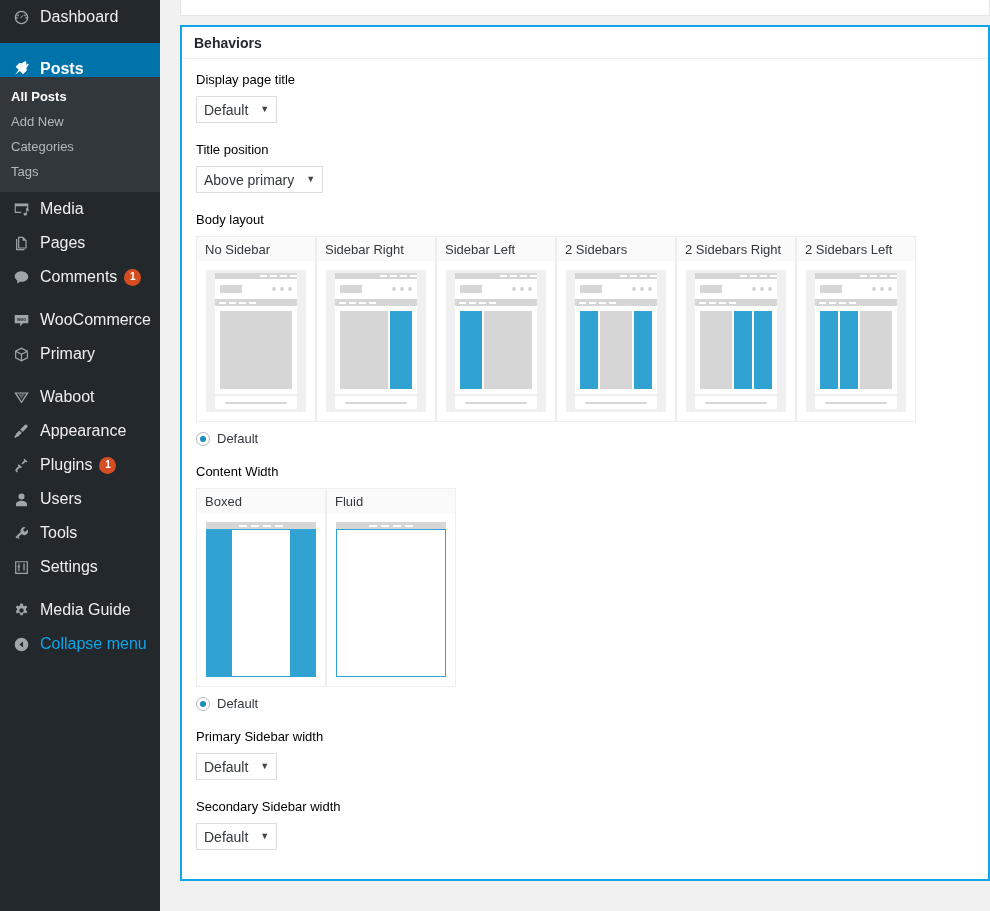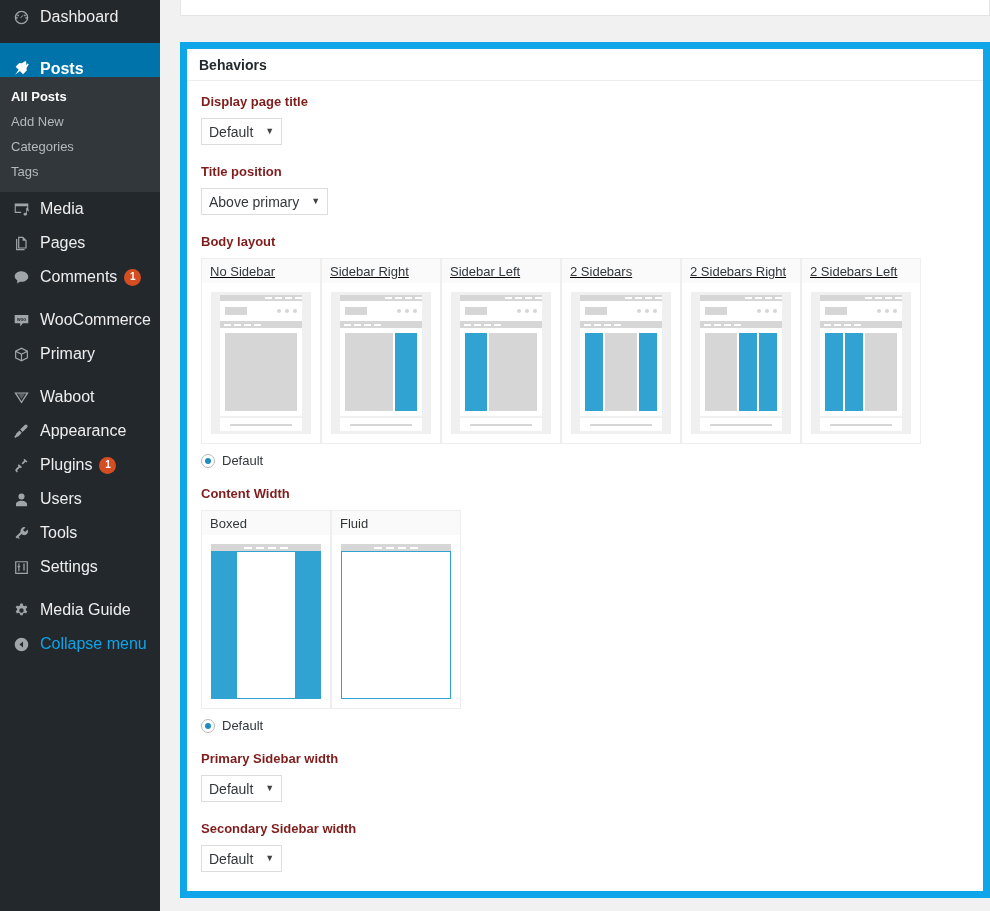"Behaviors" .panel { border: 7px solid #0ea5e9 -> 2px solid #0ea5e9; top: 42px -> 25px }
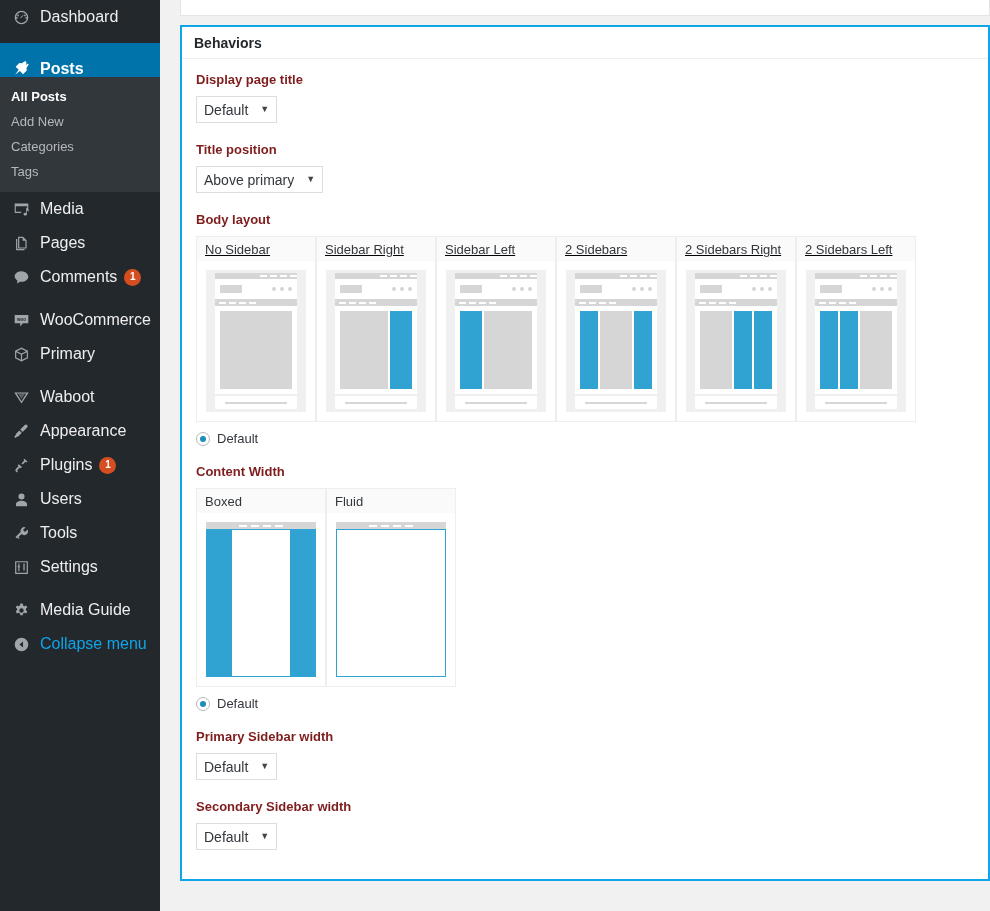"Display page title" .field-label { color: #7f1d1d -> #000000; font-weight: 700 -> 400 }
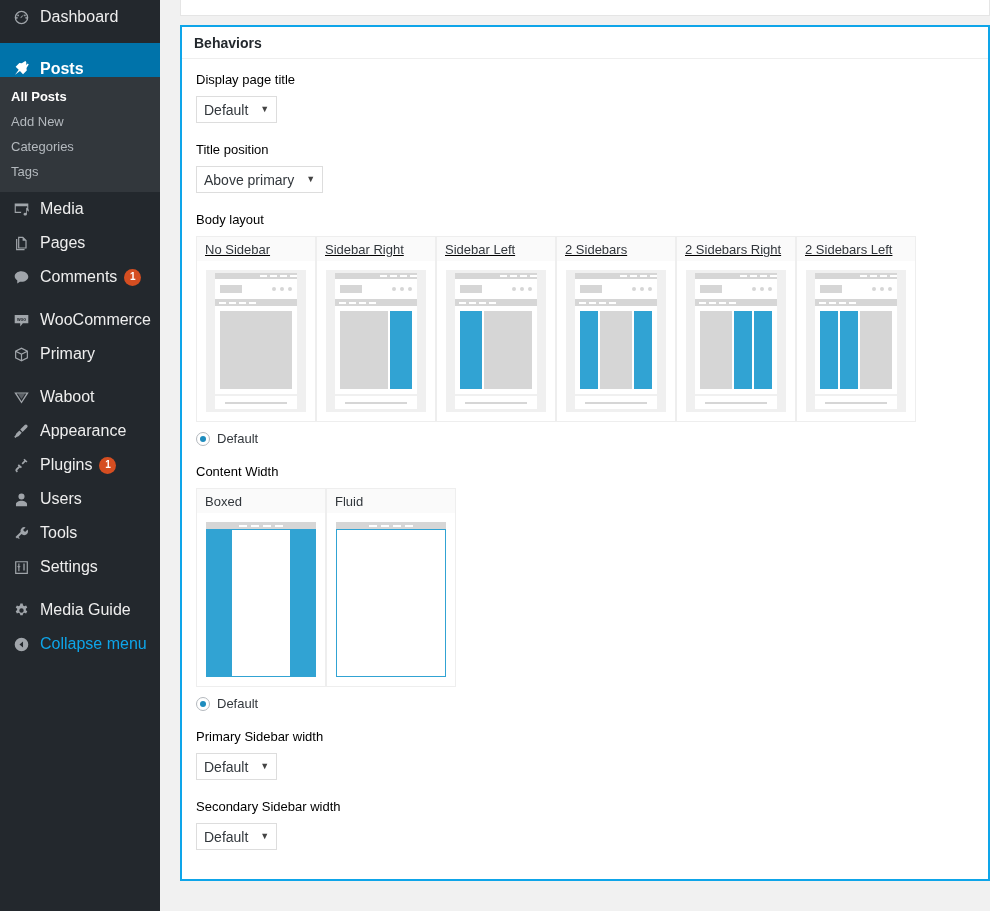"No Sidebar" .layout-row { text-decoration: underline -> none }
